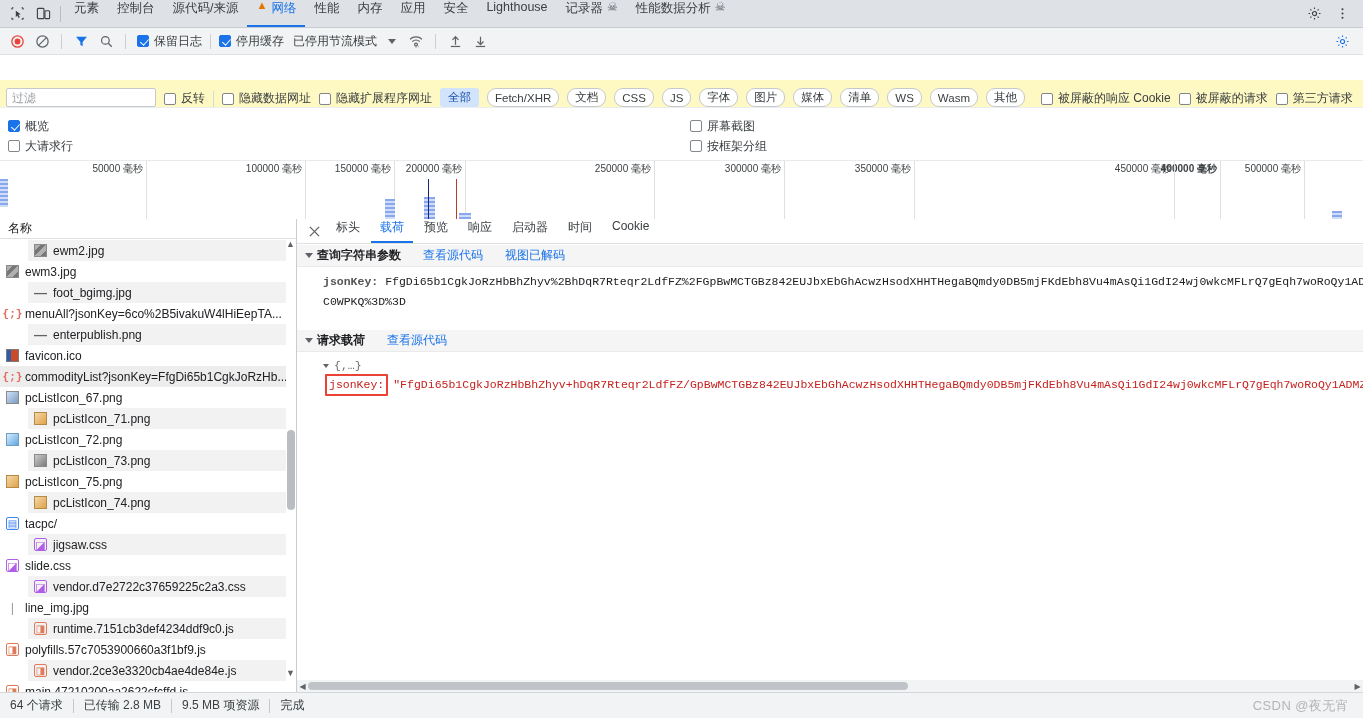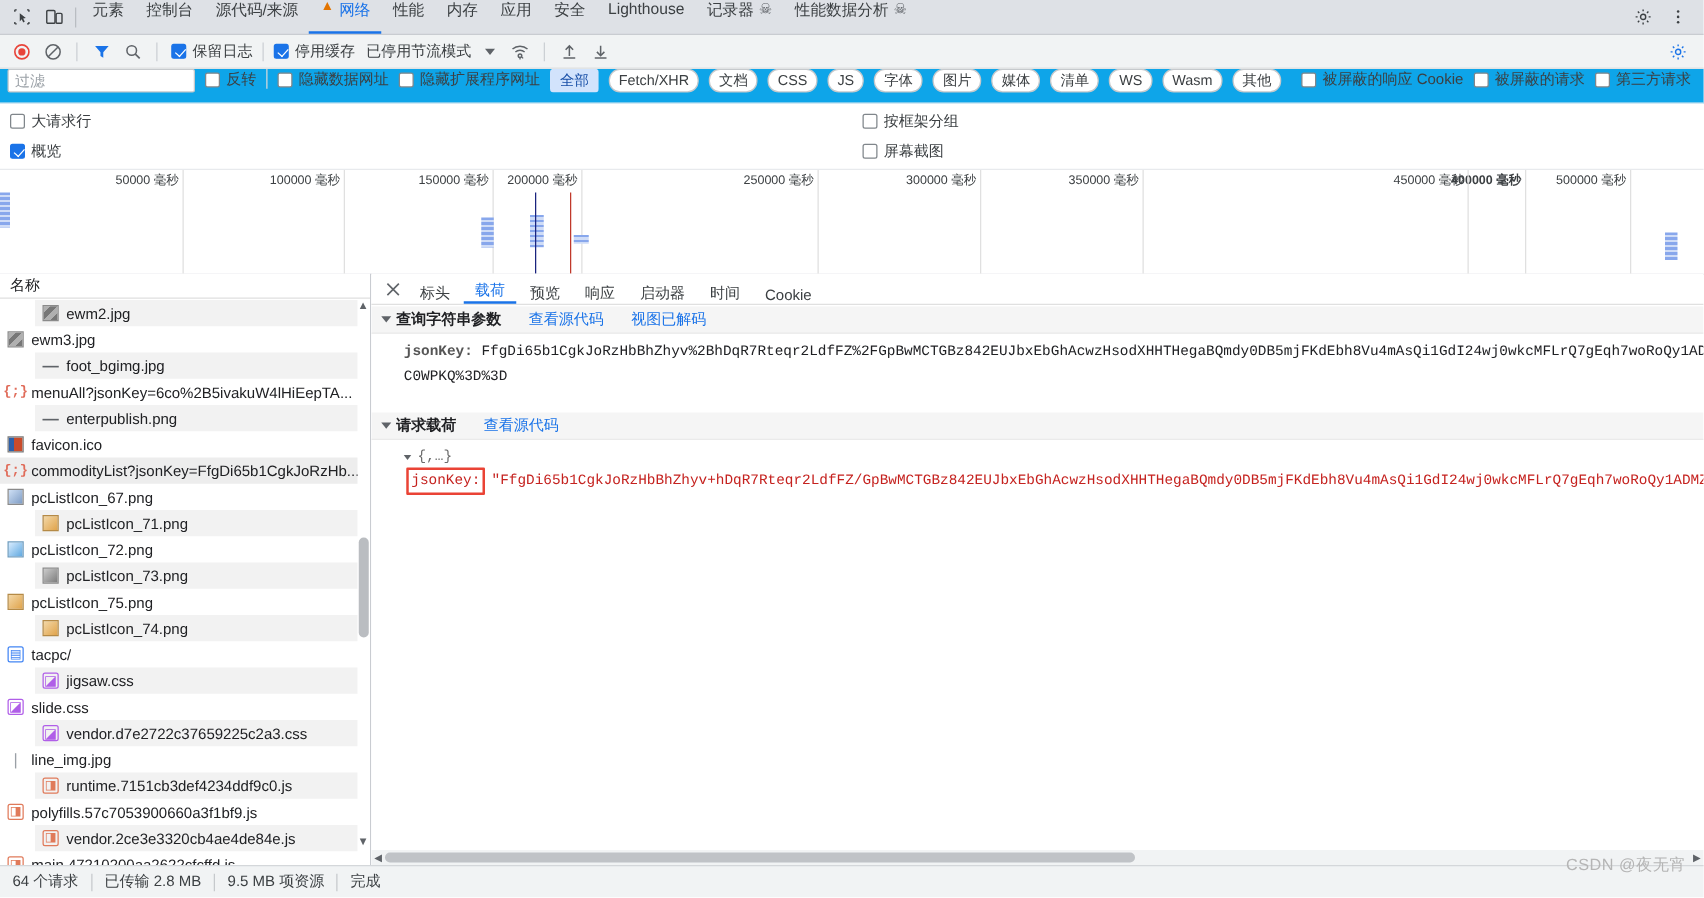"过滤" .filter-bar { align-items: flex-start -> flex-end; background: #0ea5e9 -> #fef9c3; margin-top: none -> 25px }
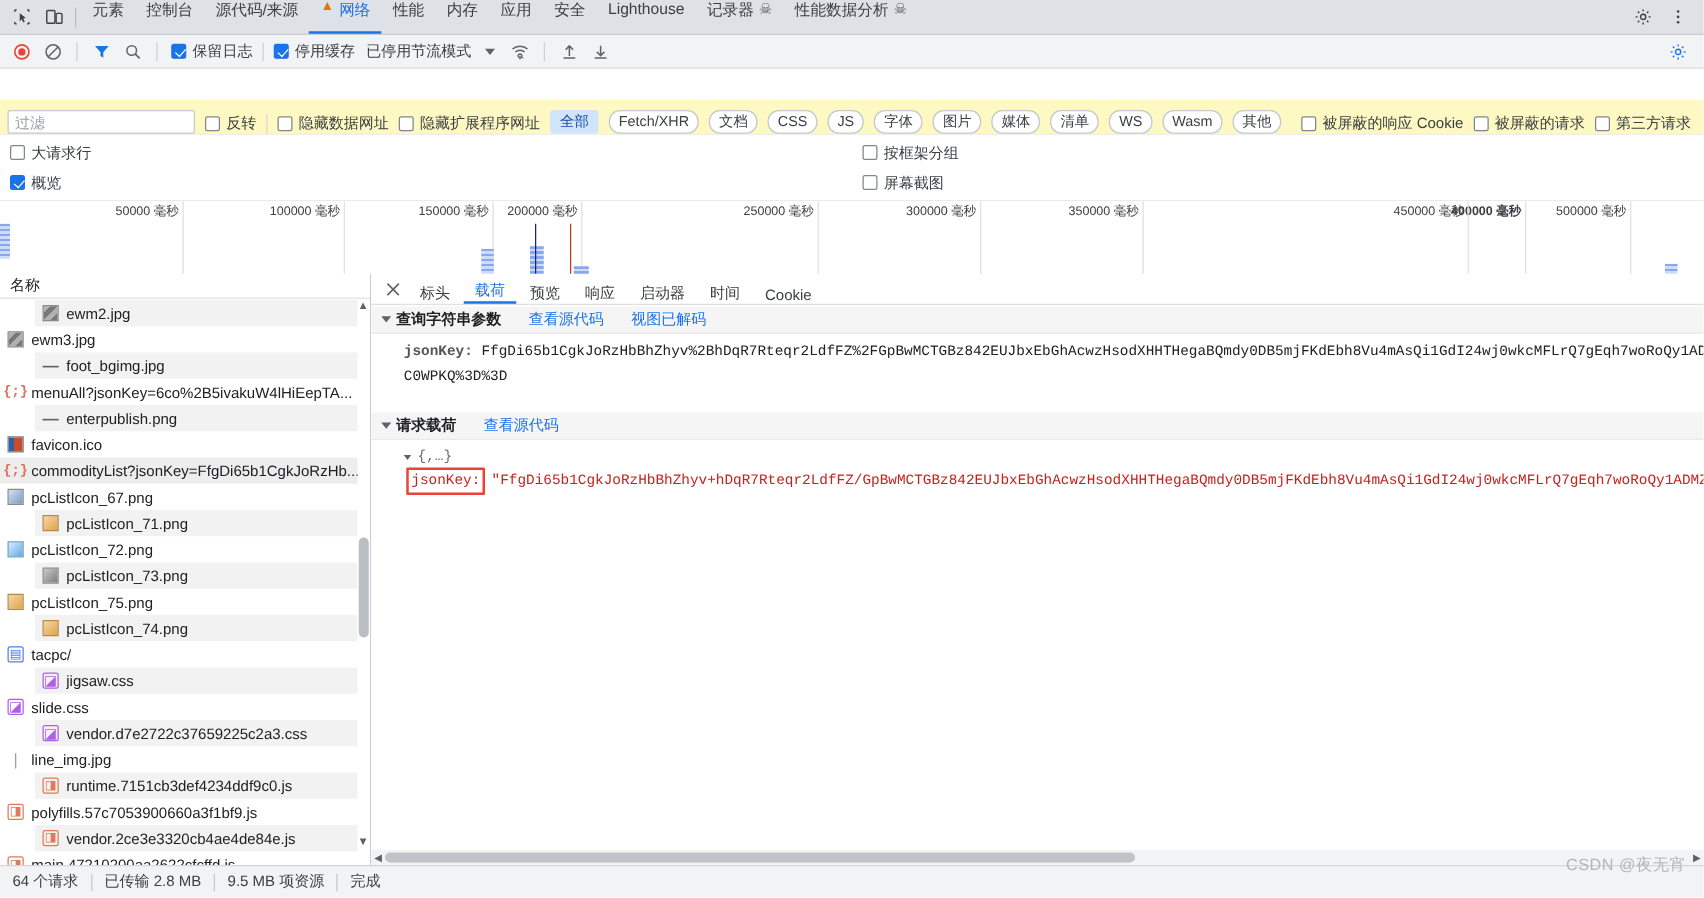"大请求行" div.opt-row { order: before "概览" -> after "概览" }
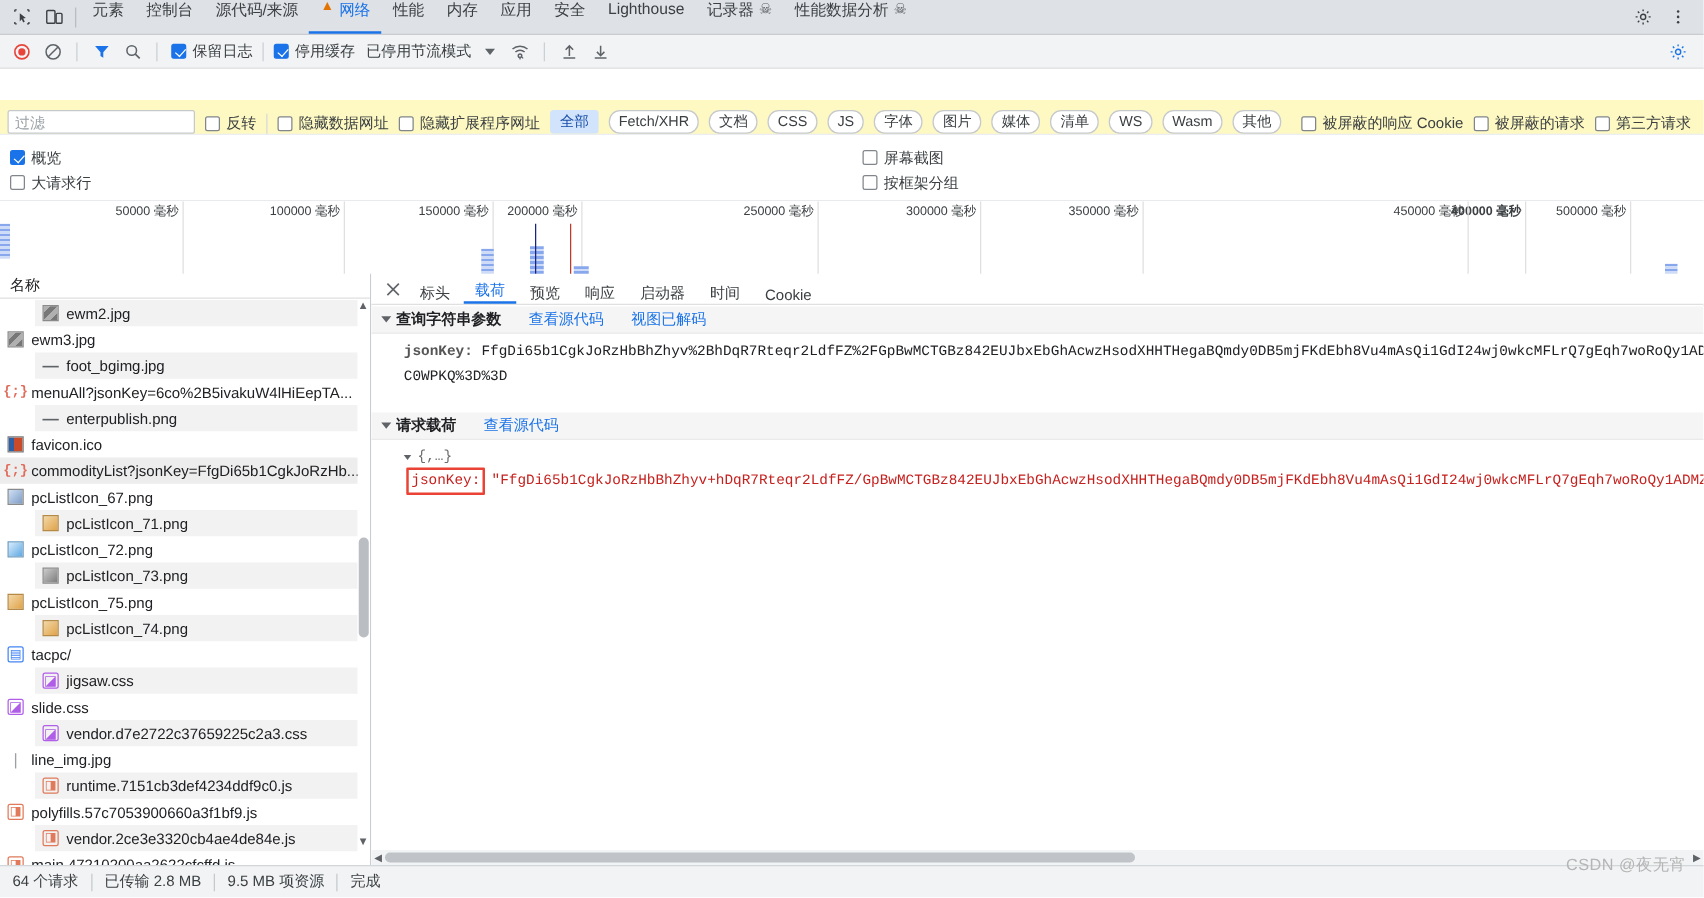"100000 毫秒" div.tick { left: 11px -> 0px; width: 265px -> 306px }
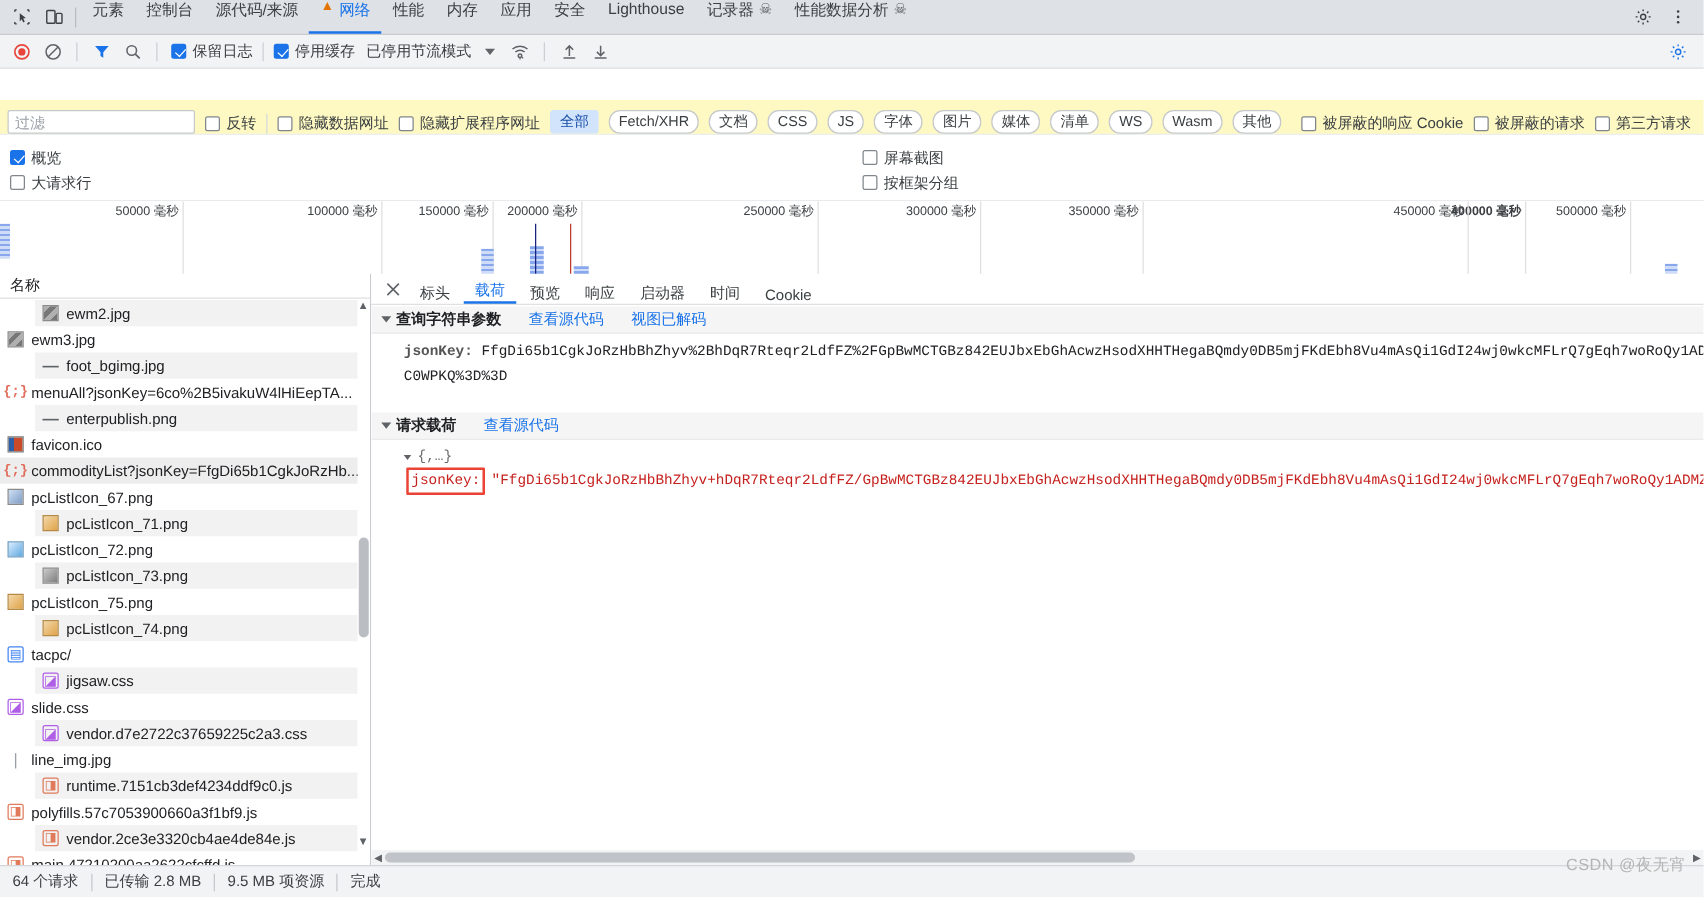"标头" .dt-tab { align-items: flex-end -> flex-start }
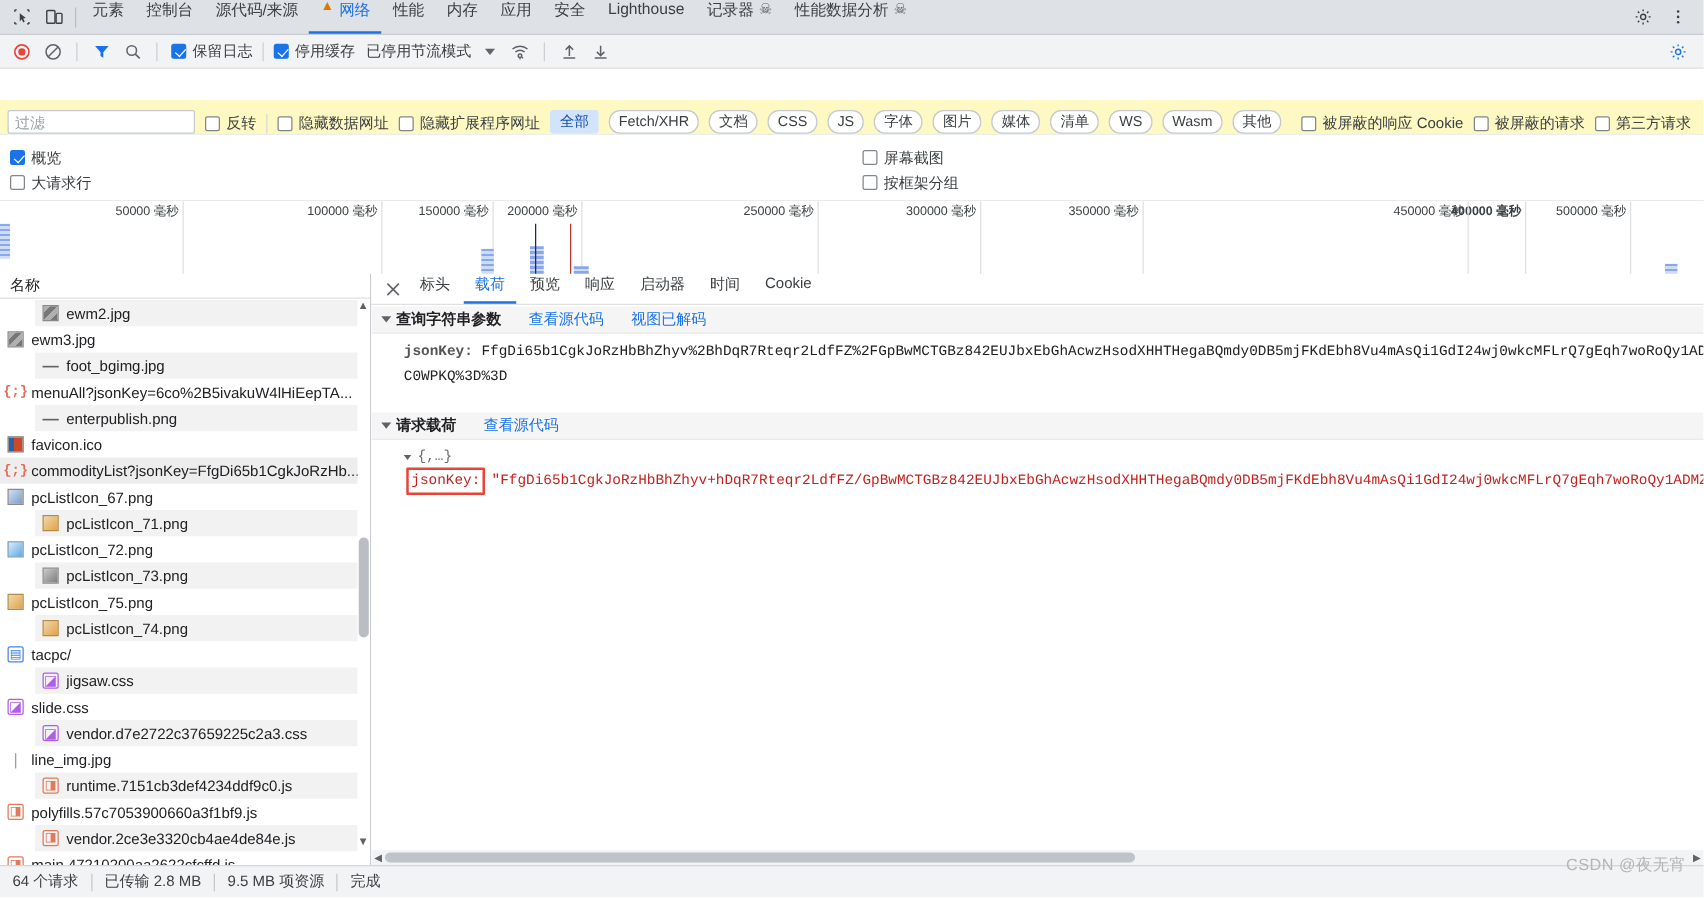"CSDN @夜无宵" .watermark { bottom: 17px -> 3px }
